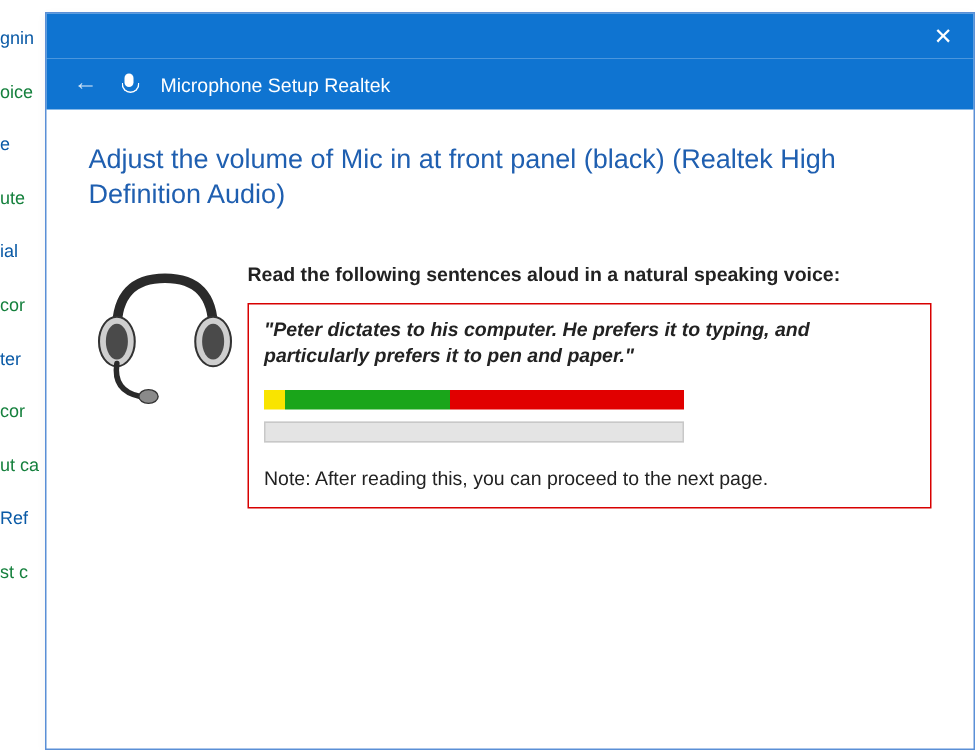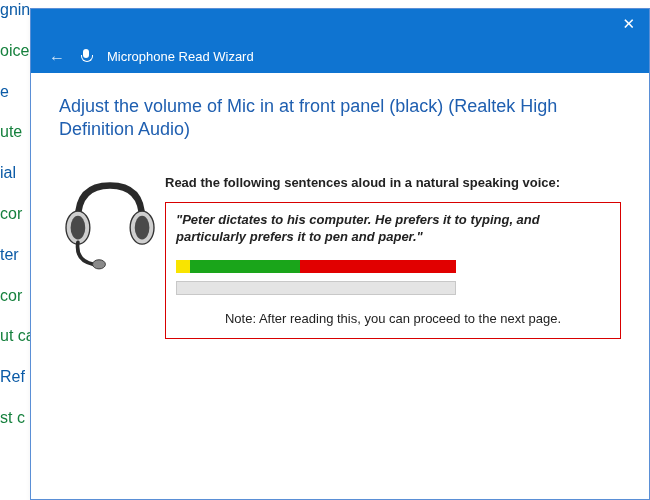"gnin" .bg-fragments { font-size: 16px -> 12px; padding-top: 0 -> 18px }
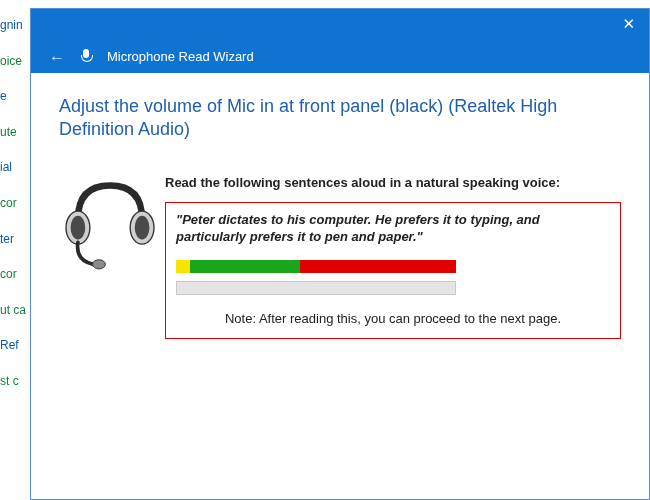"Microphone Read Wizard" span { text: Read Wizard -> Setup Realtek }
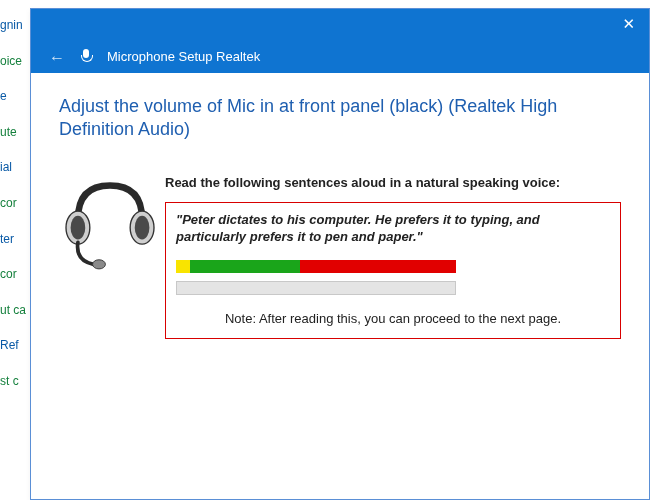"Note: After reading this, you" .note { text-align: center -> none }
